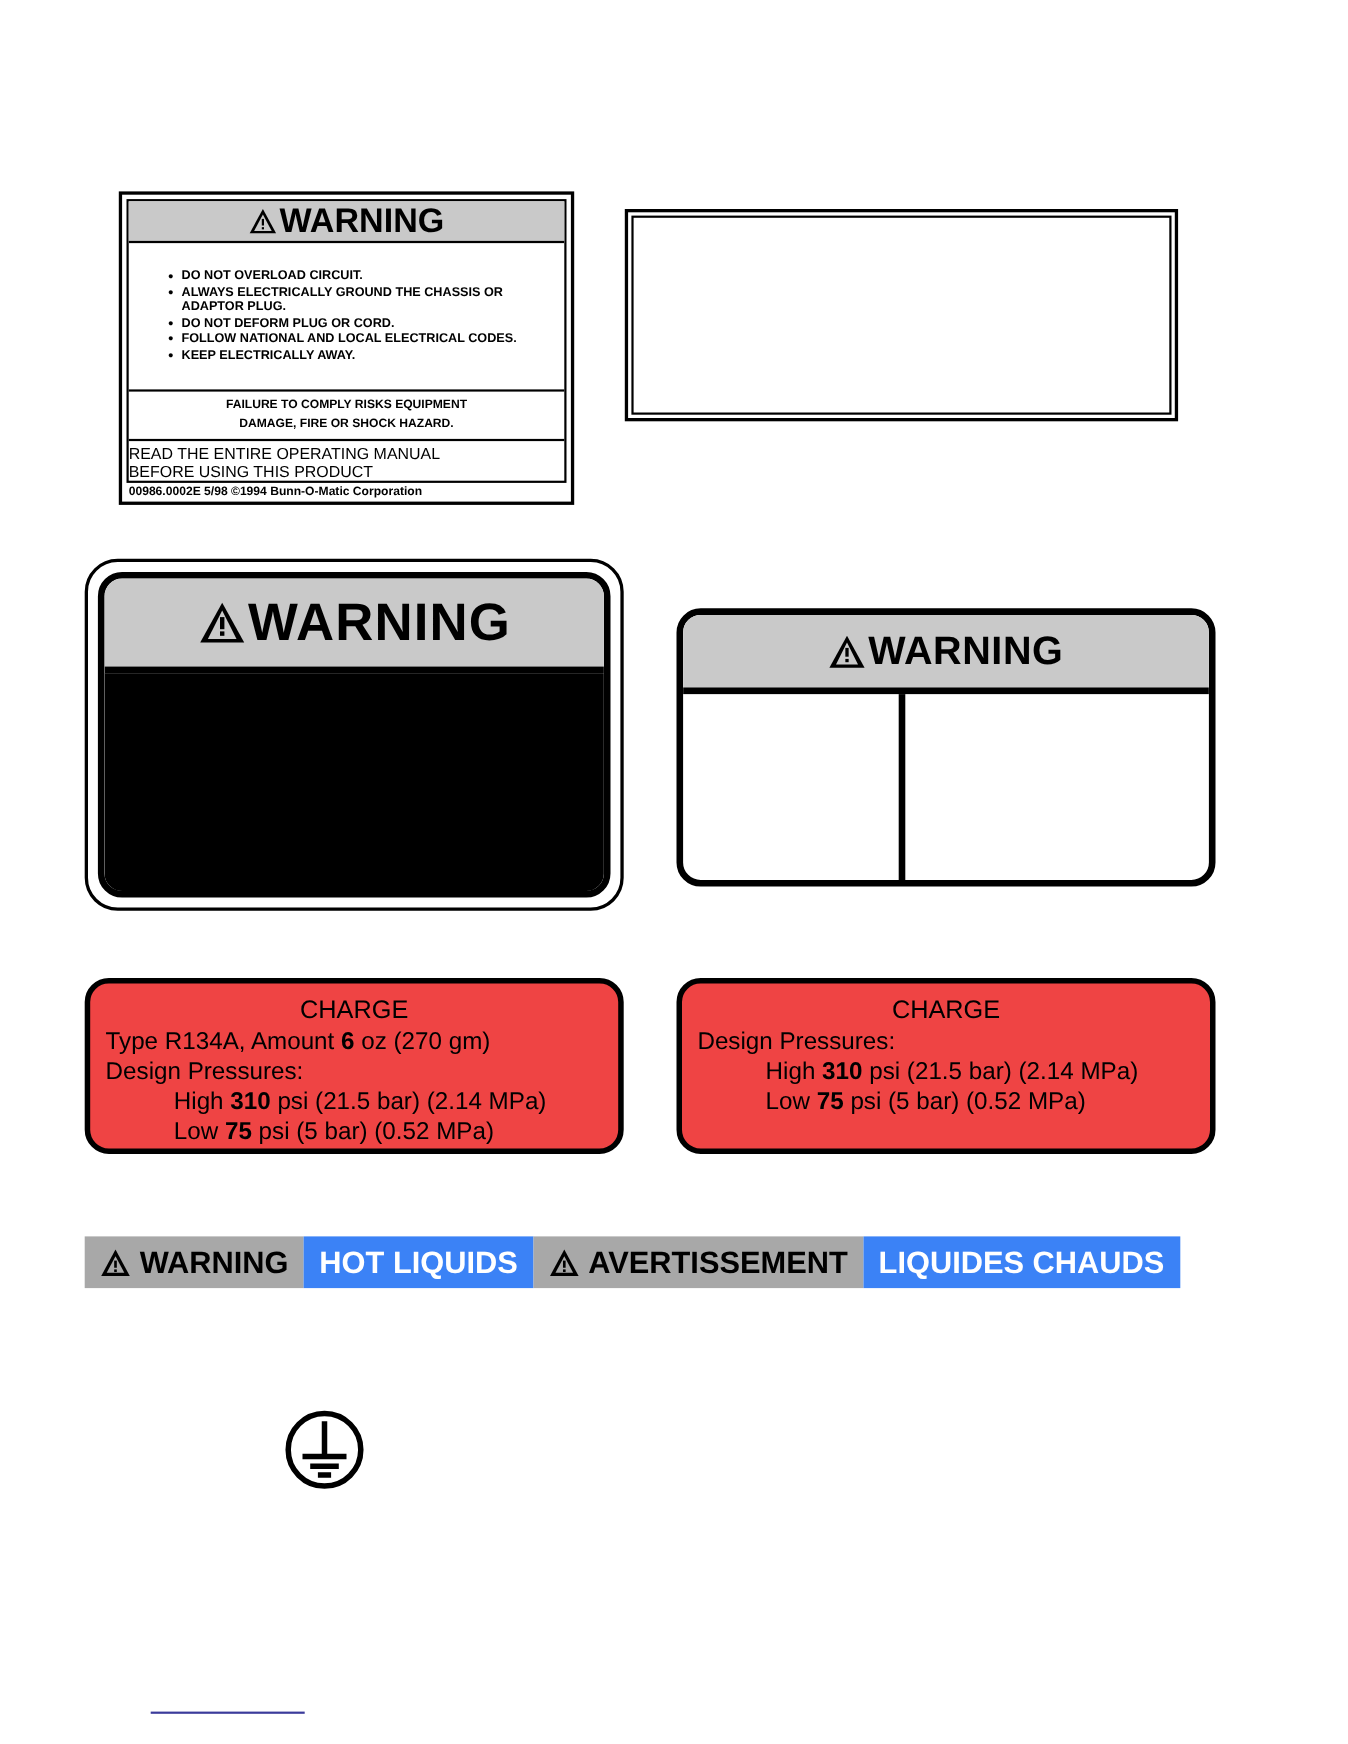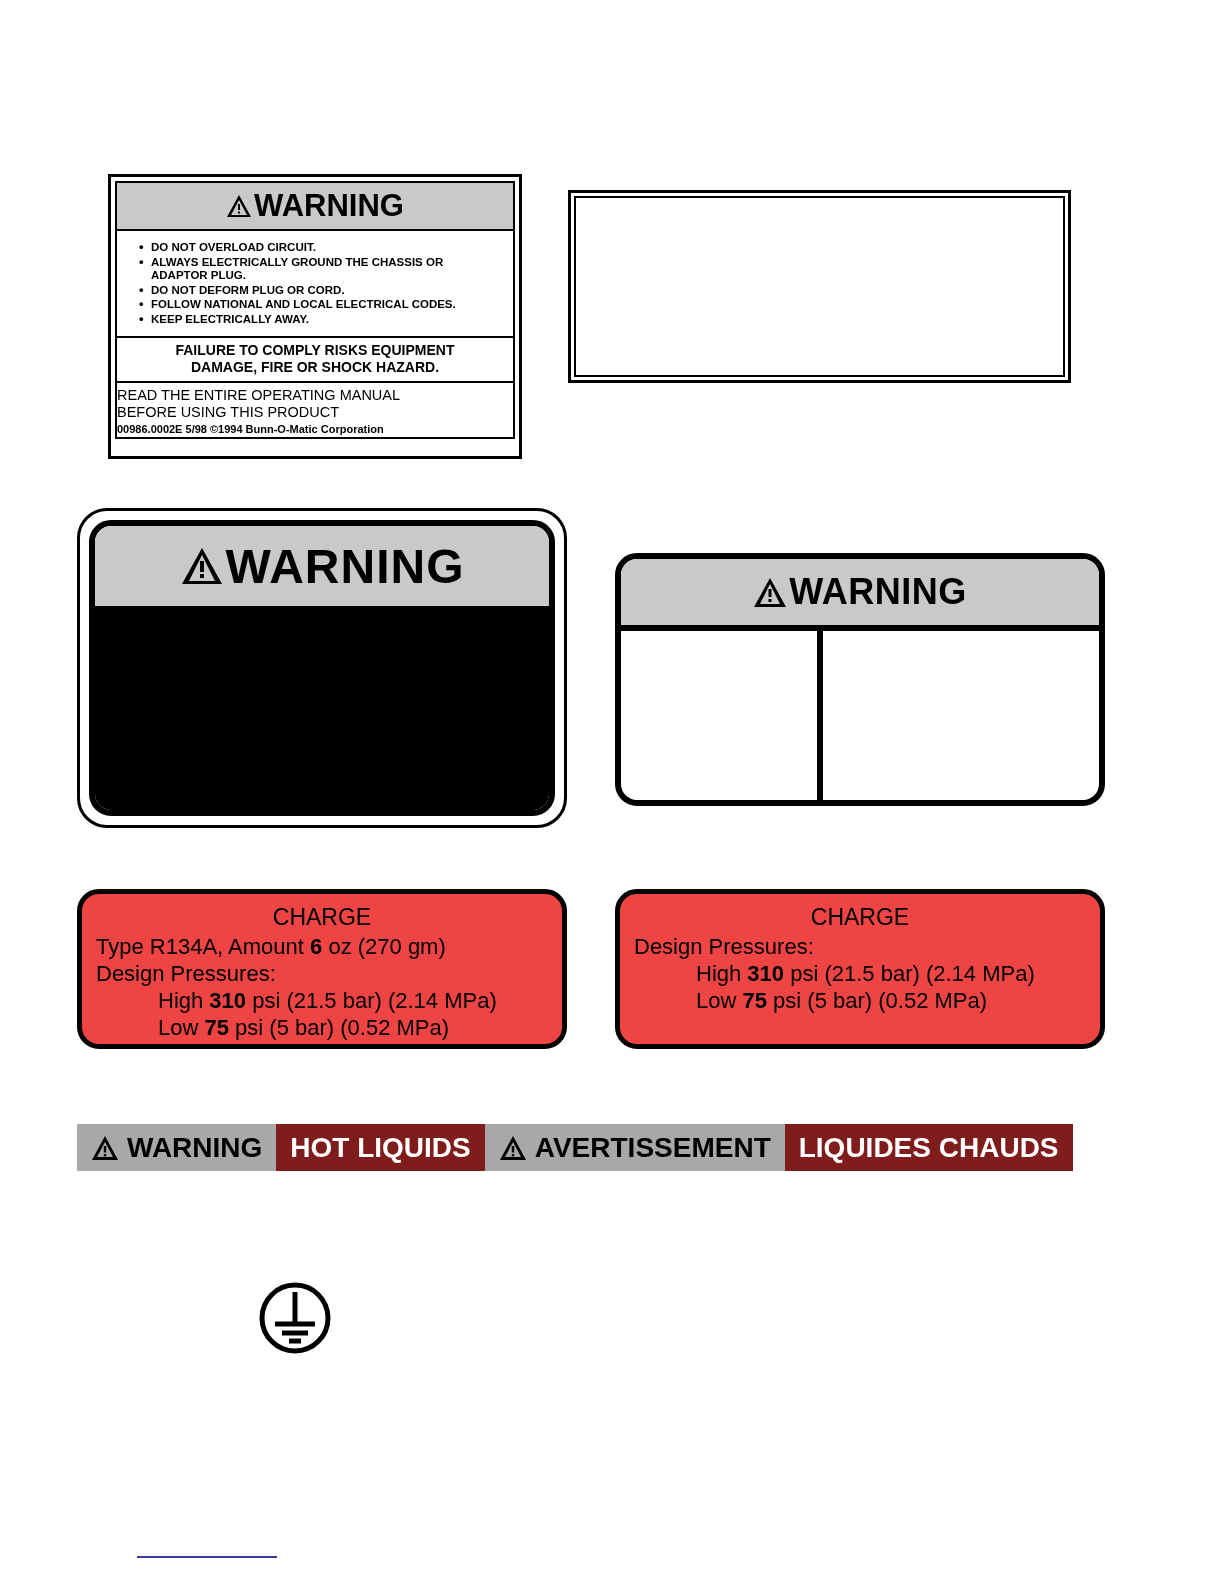"DO NOT OVERLOAD CIRCUIT." #label-electrical .bullets ul { margin: 4px -> 18px }
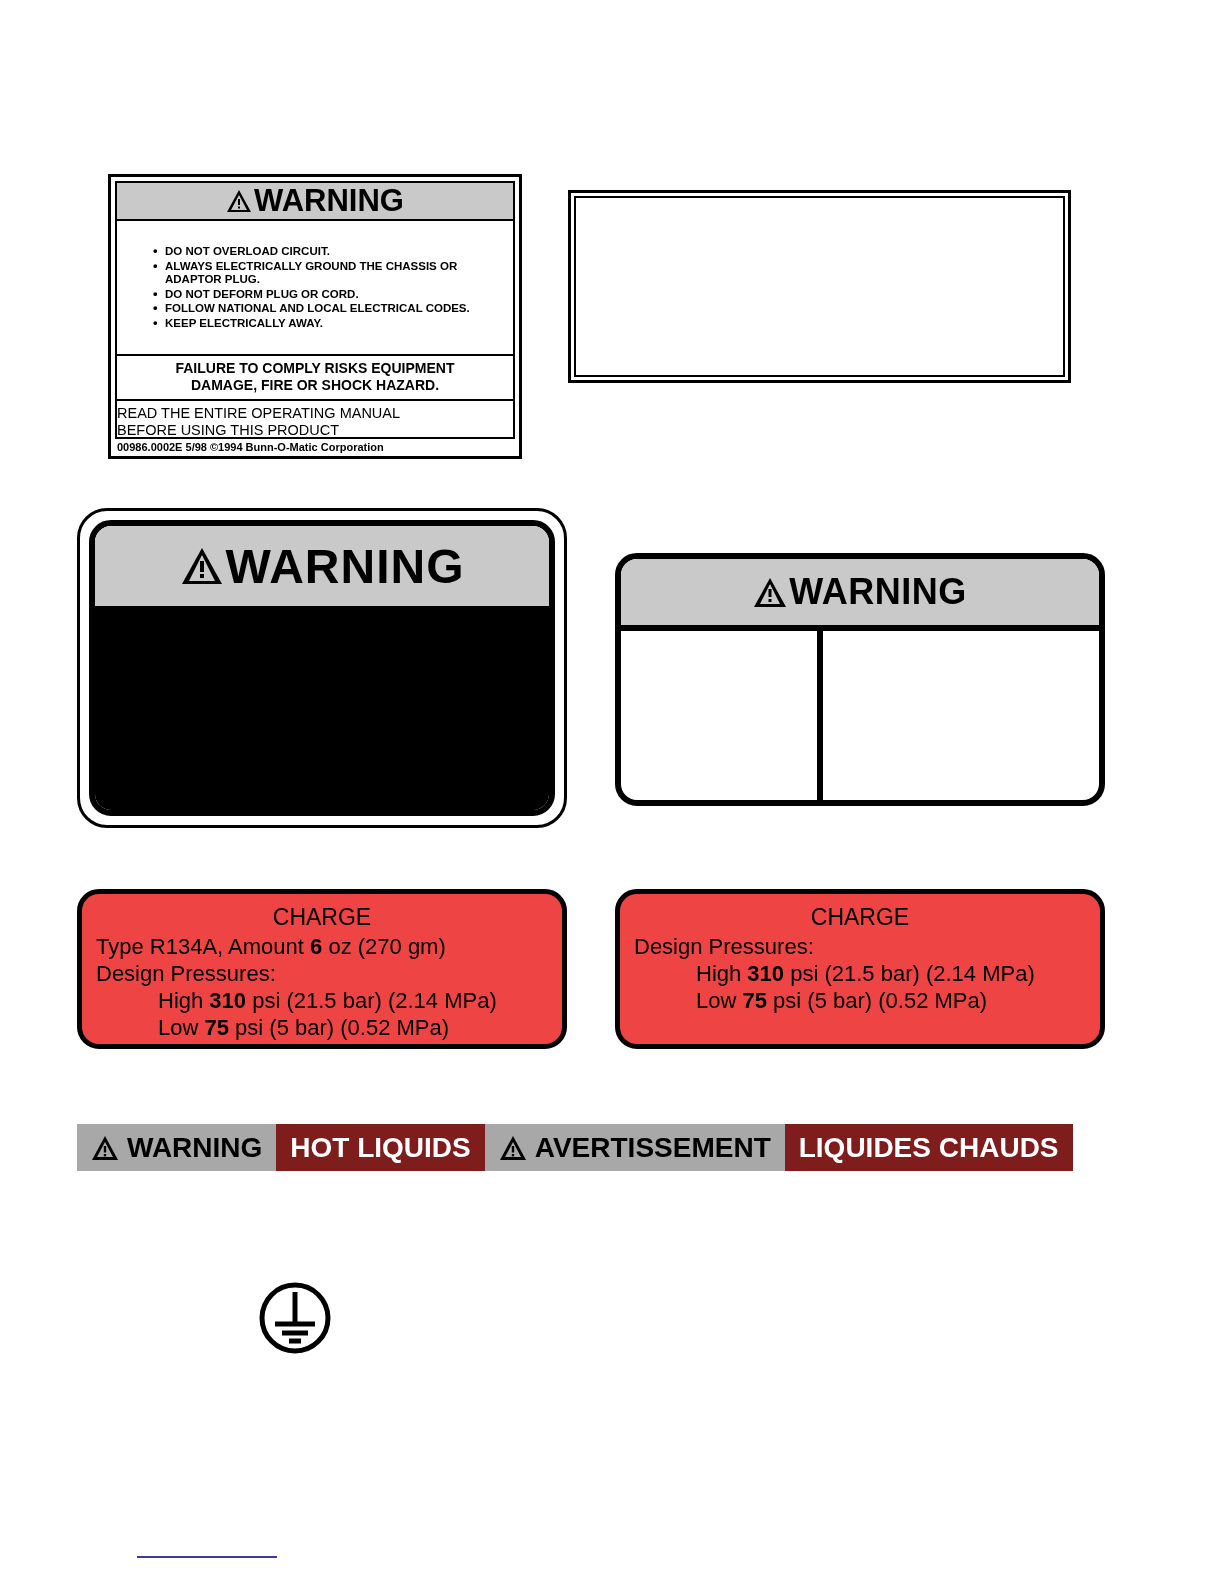"FAILURE TO COMPLY RISKS EQUIPMENT" #label-electrical .mid-box { font-size: 14px -> 11px }
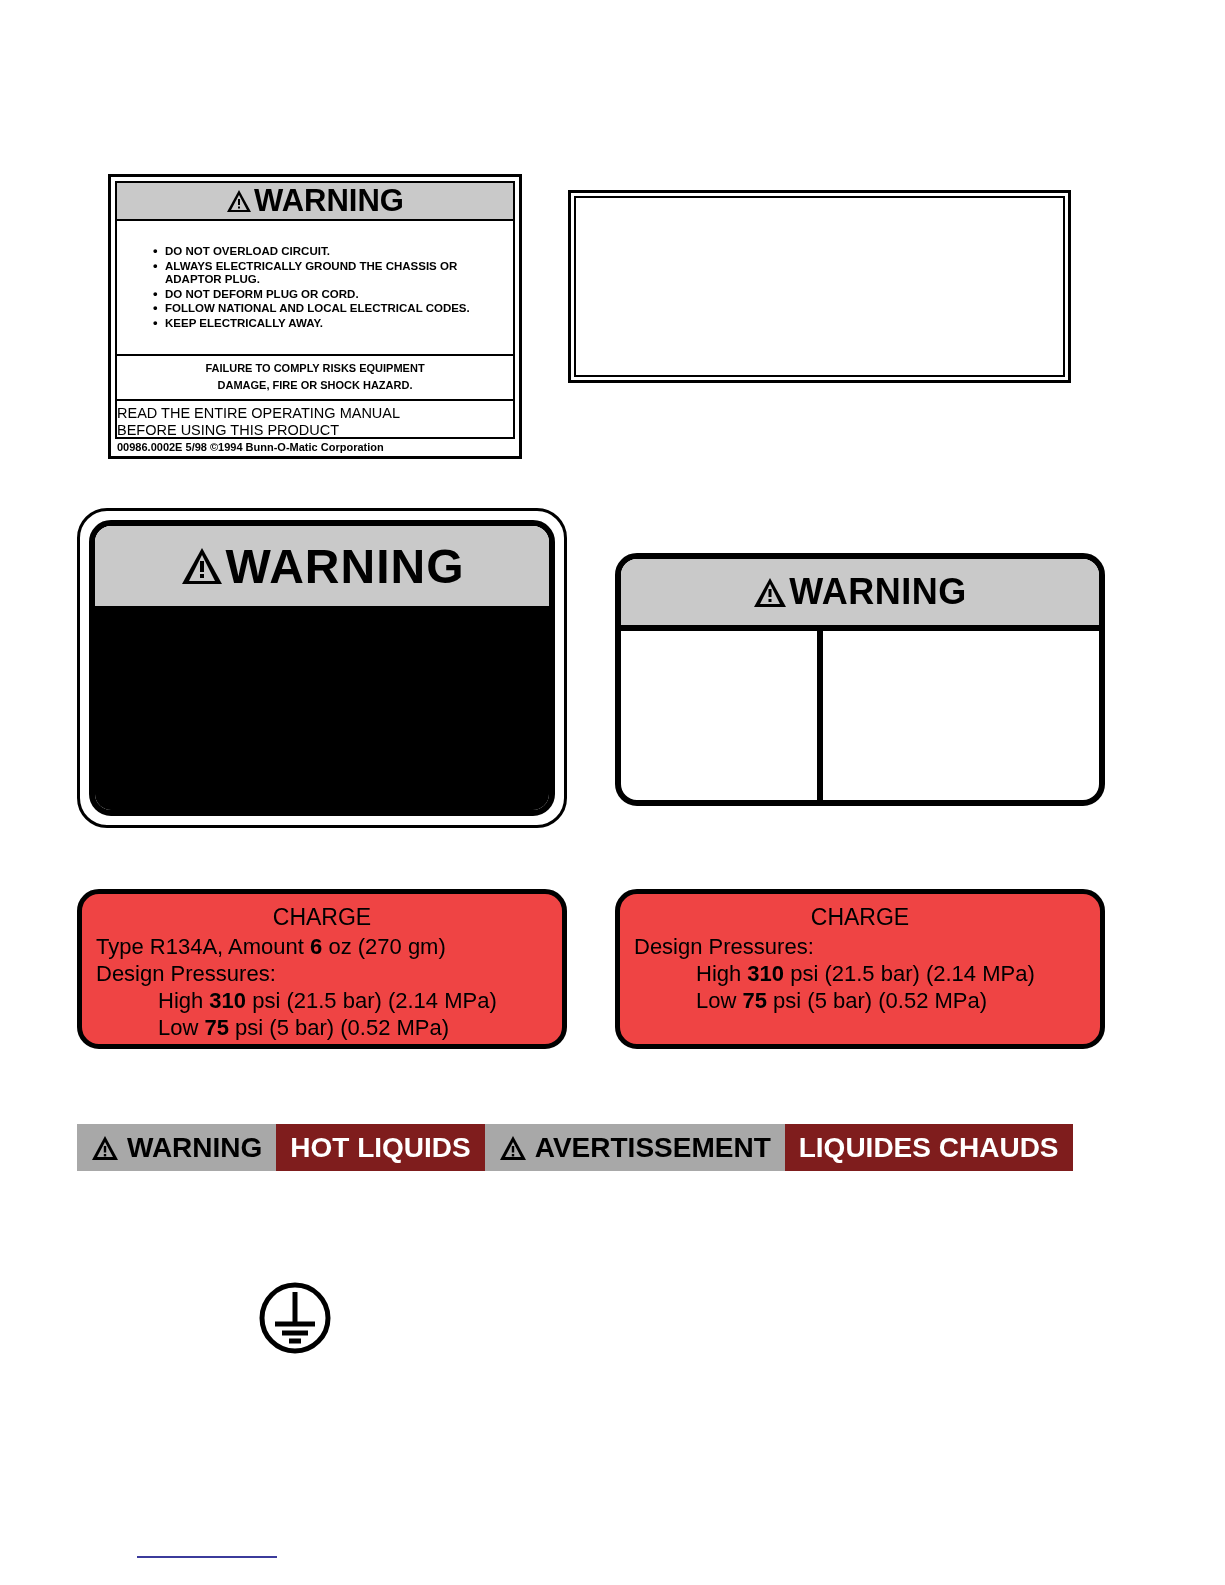"HOT LIQUIDS" #label-hot-liquids .seg.black { background: #7f1d1d -> #3b82f6 }
